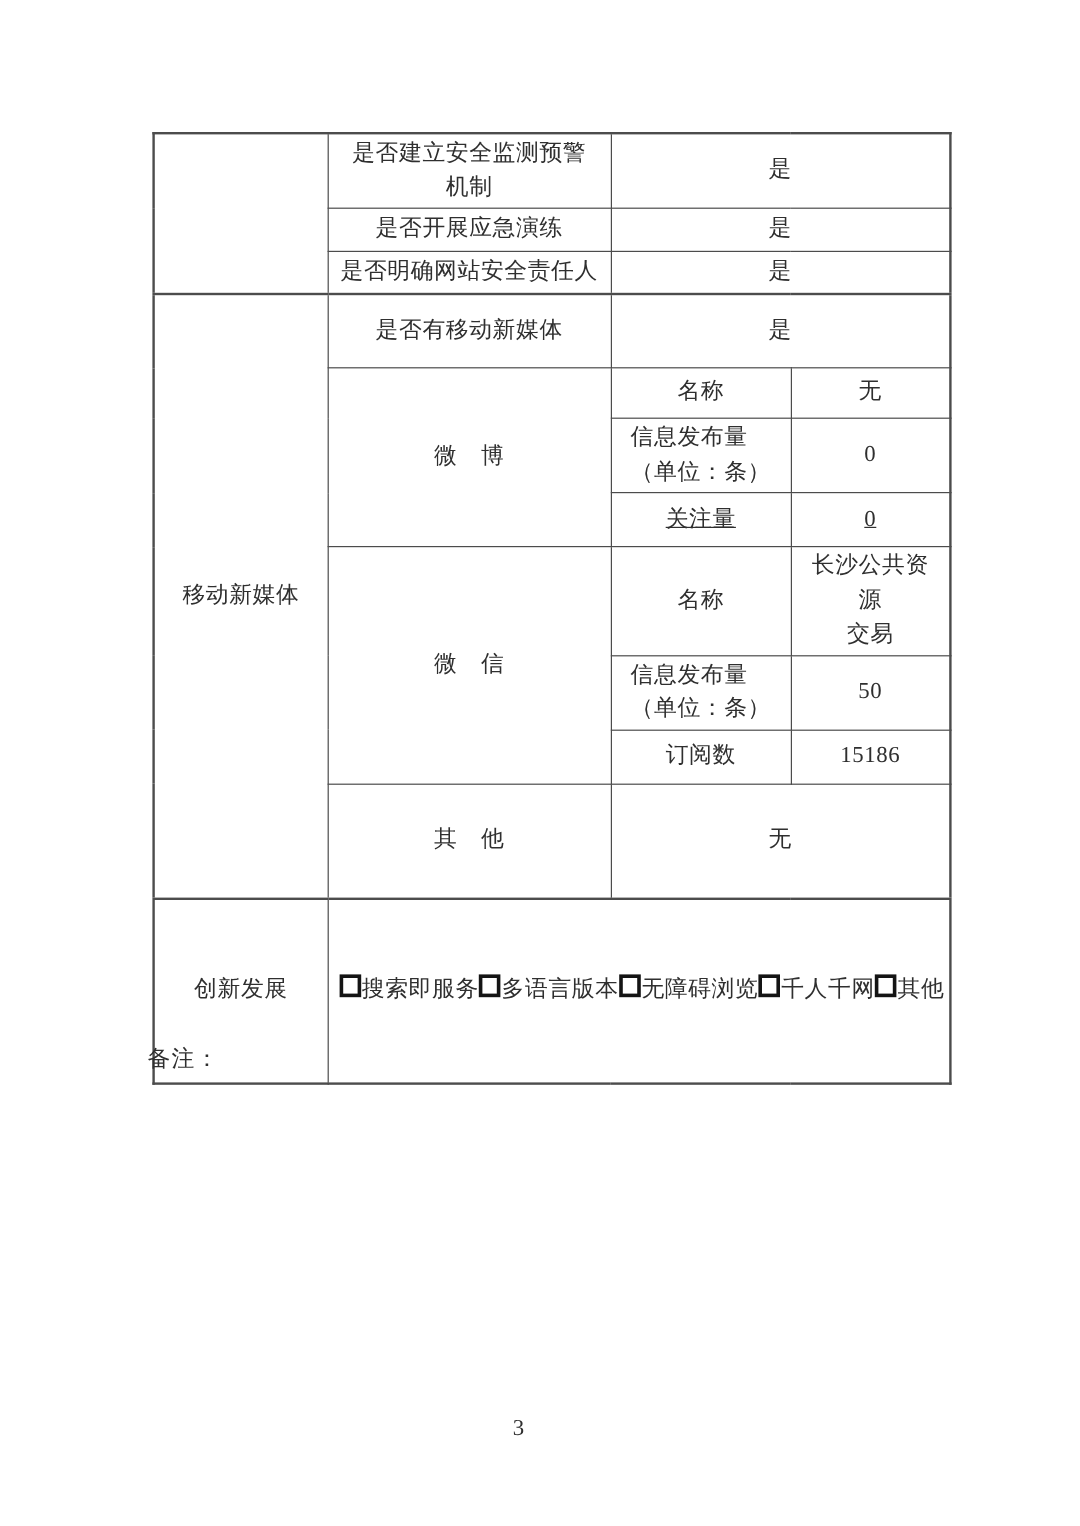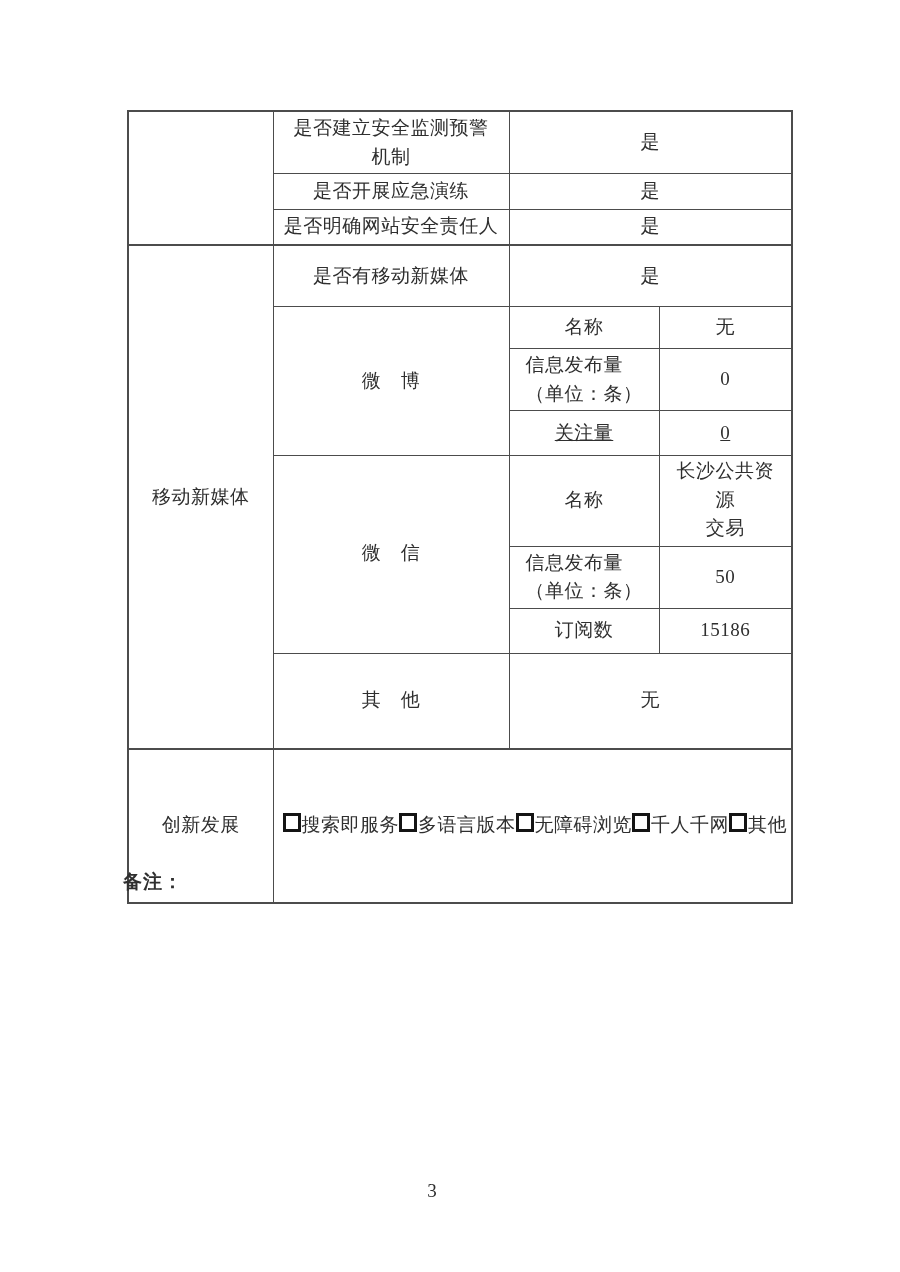"是否明确网站安全责任人" tr.r3 td { font-family: Liberation Mono, monospace -> none }
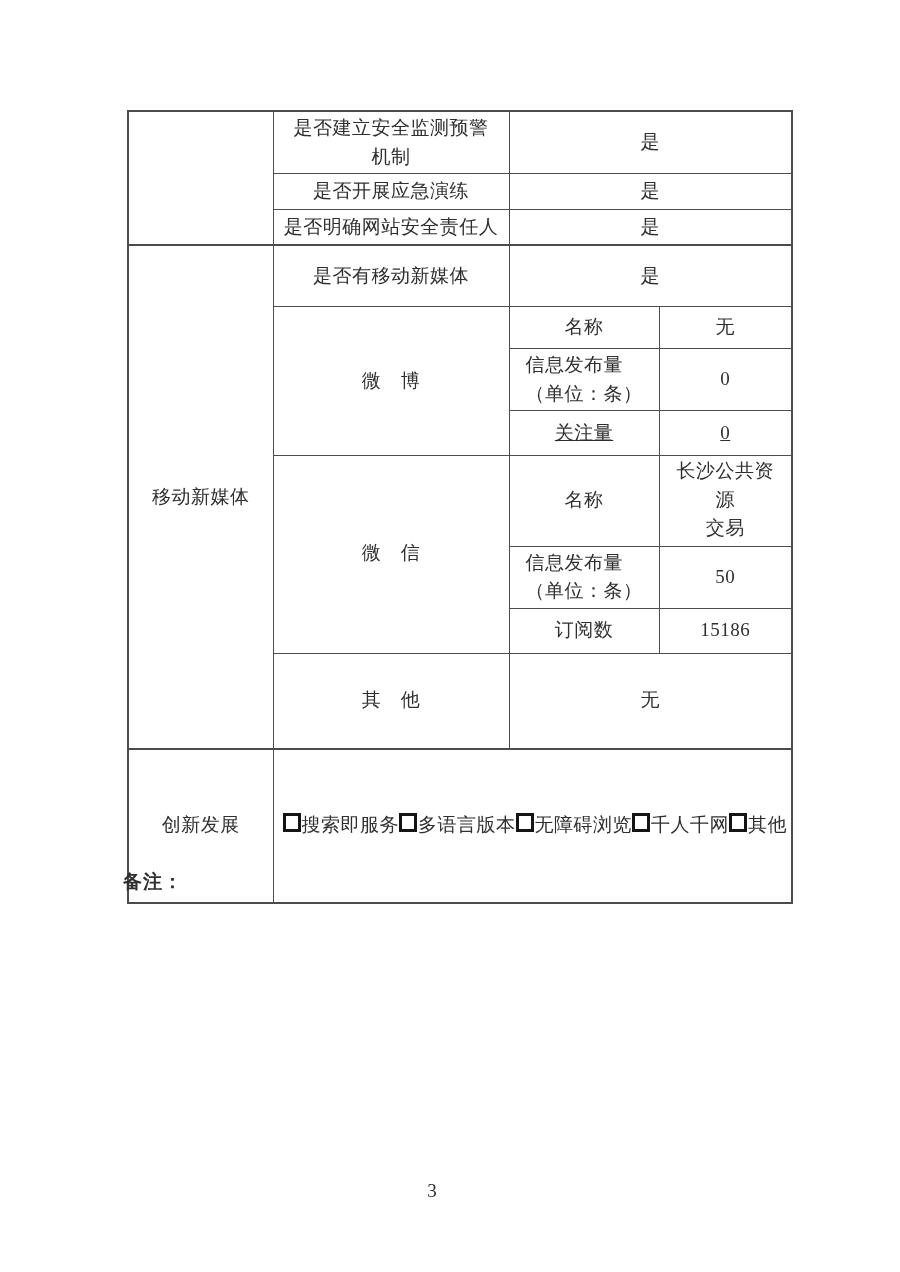"备注：" .remark { font-weight: bold -> normal }
